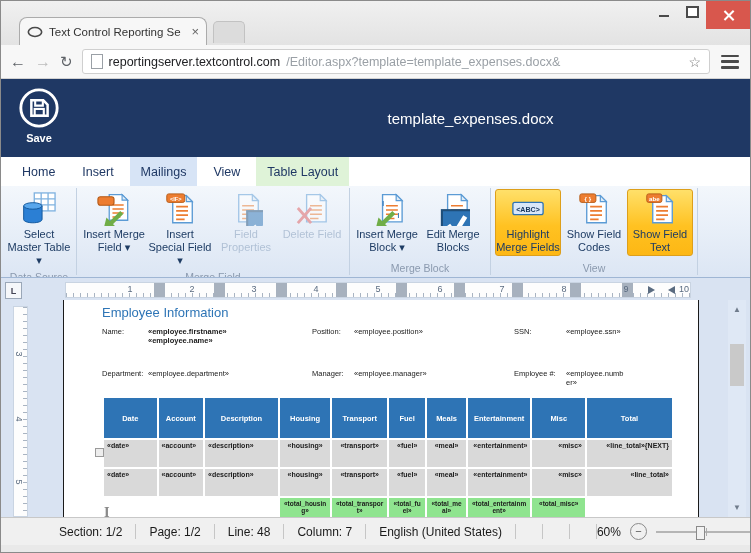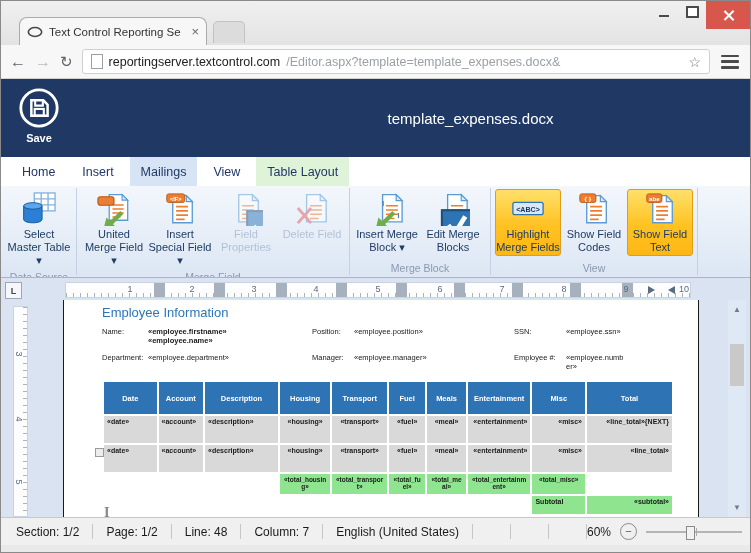"United Merge Field ▾" span.rlabel { text: United -> Insert }
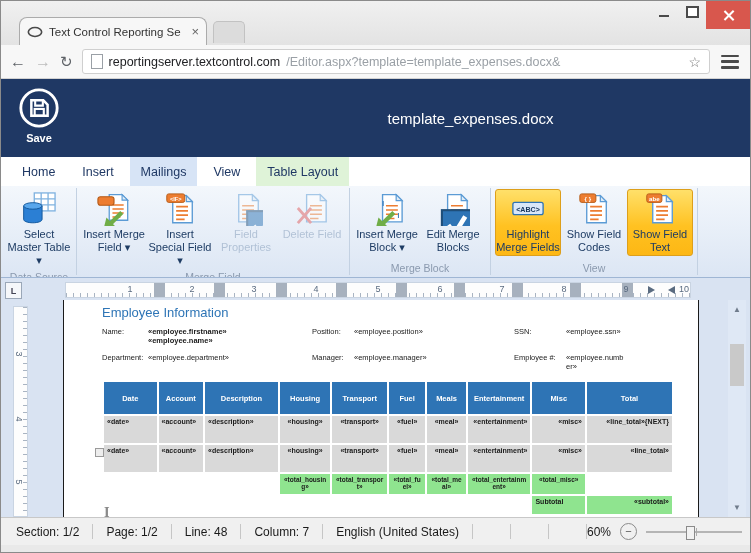"Name:" .fgrid { row-gap: 8px -> 24px }
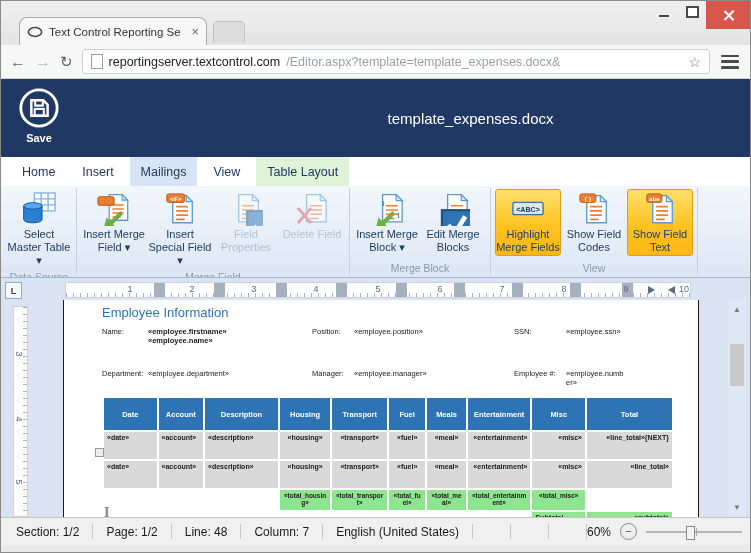"Date" tr.thead td { height: 32px -> 40px }
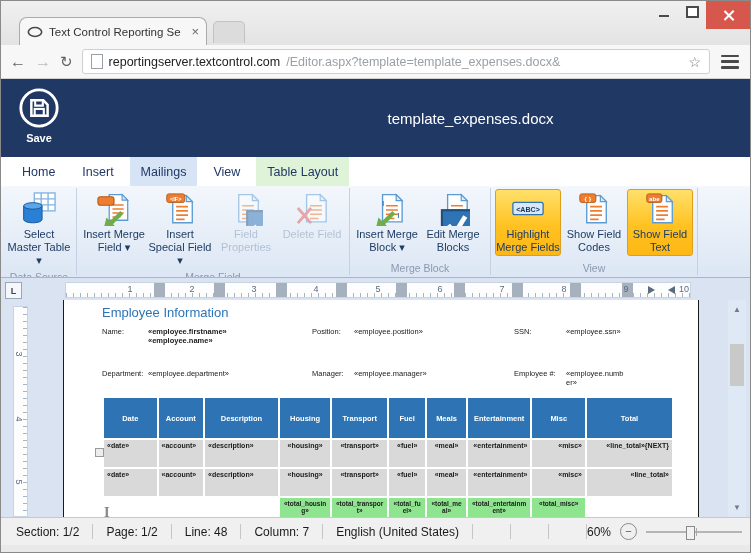"Section: 1/2" .seg.first { margin-left: none -> 28px; padding-left: 15px -> 30px }
